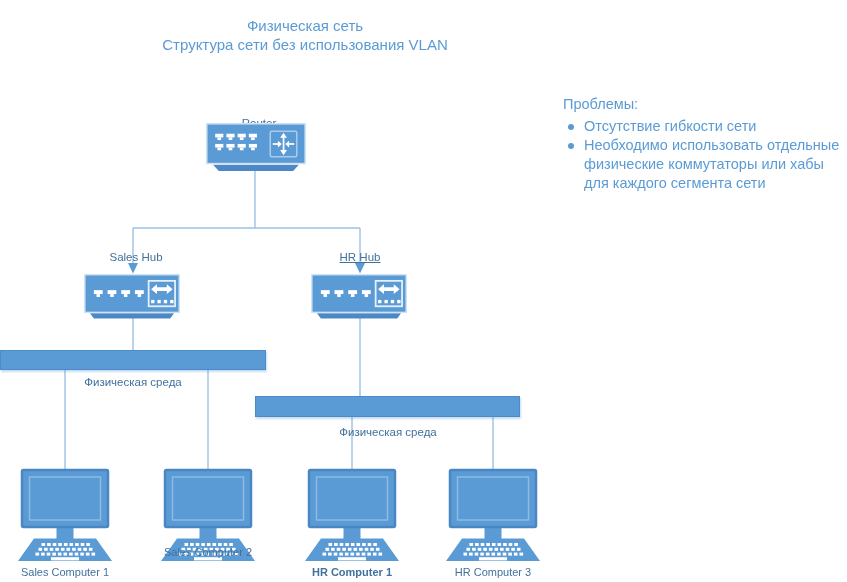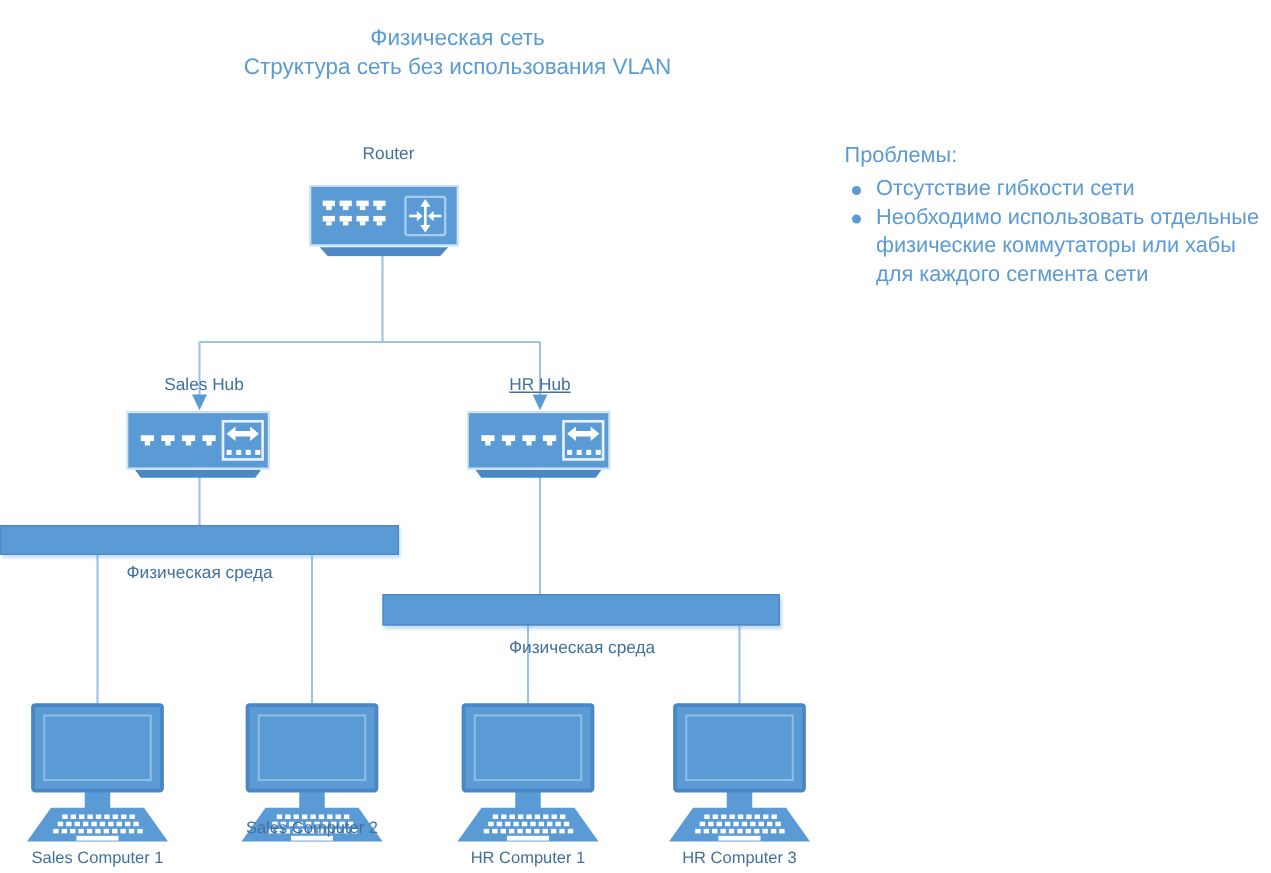"Структура сеть без использования VLAN" div { text: сеть -> сети }
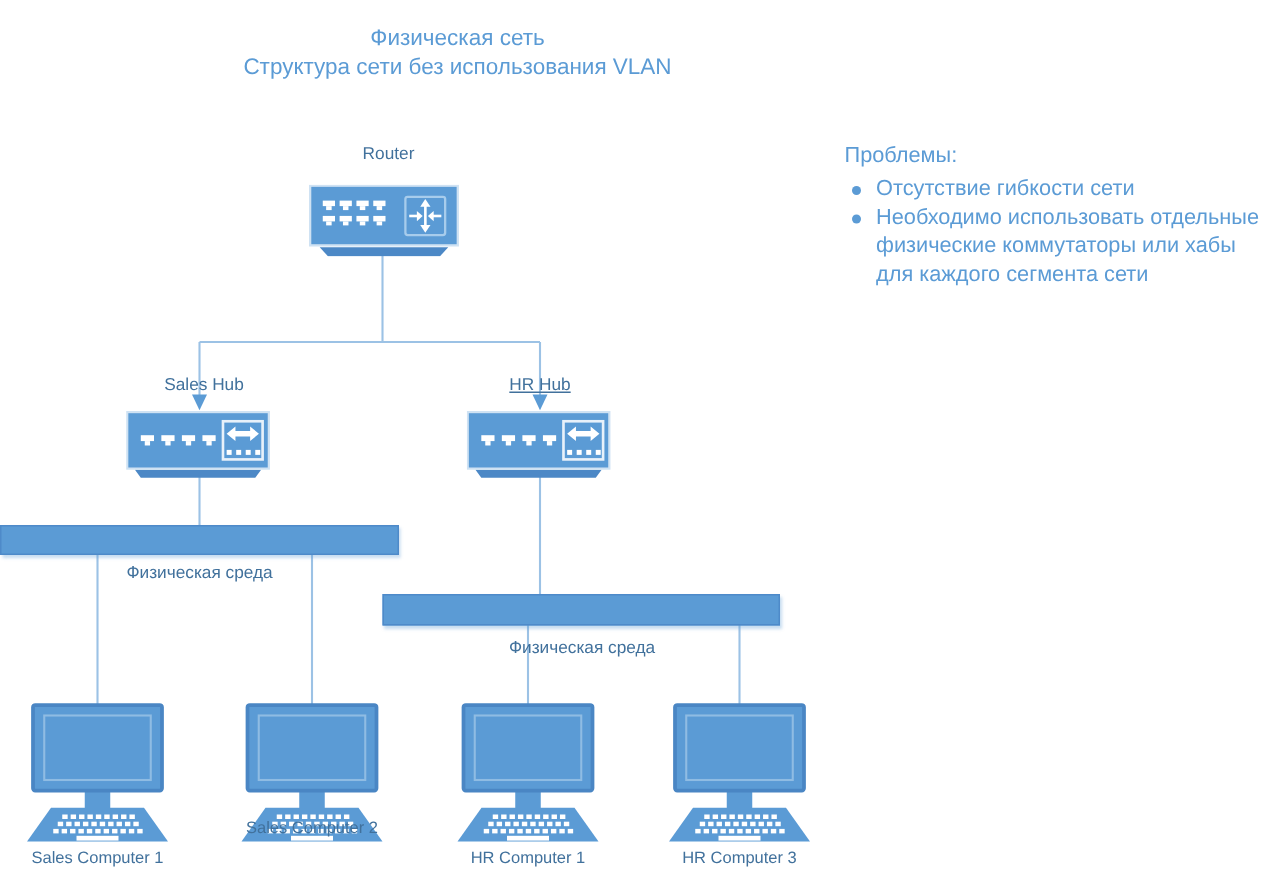"Router" div.abs { top: 97px -> 117px }
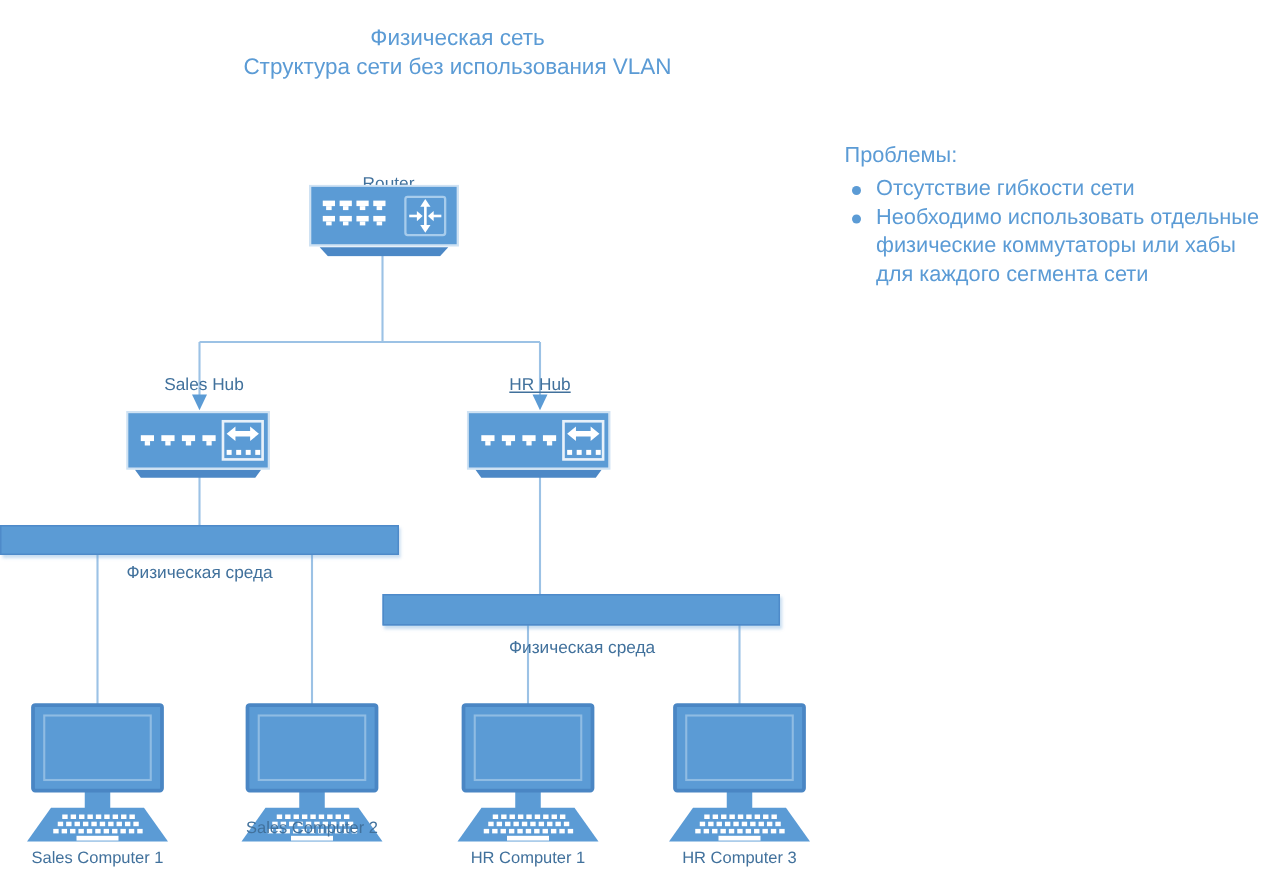"HR Computer 1" div.abs { font-weight: none -> bold }
